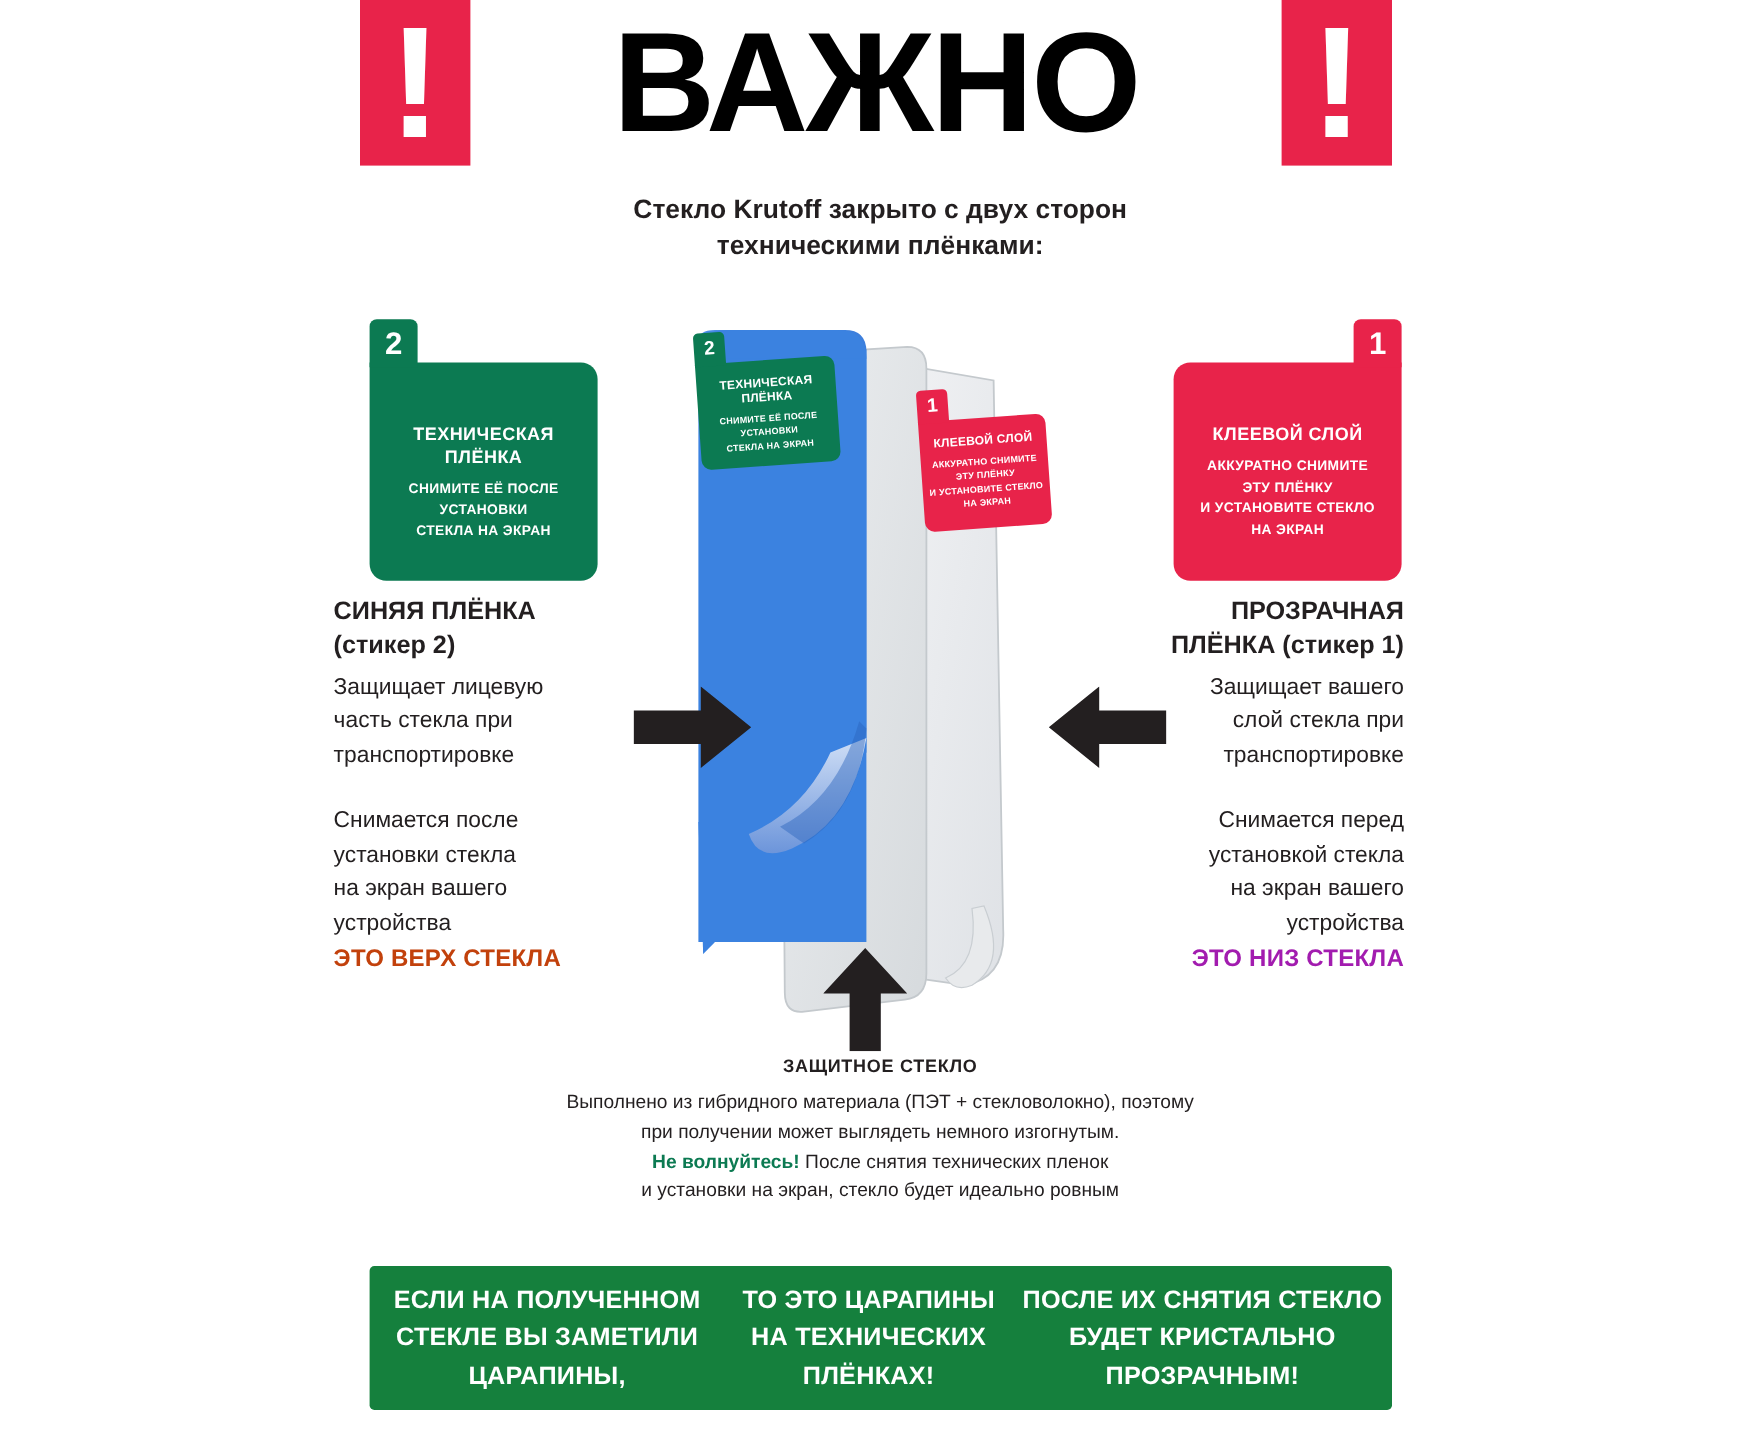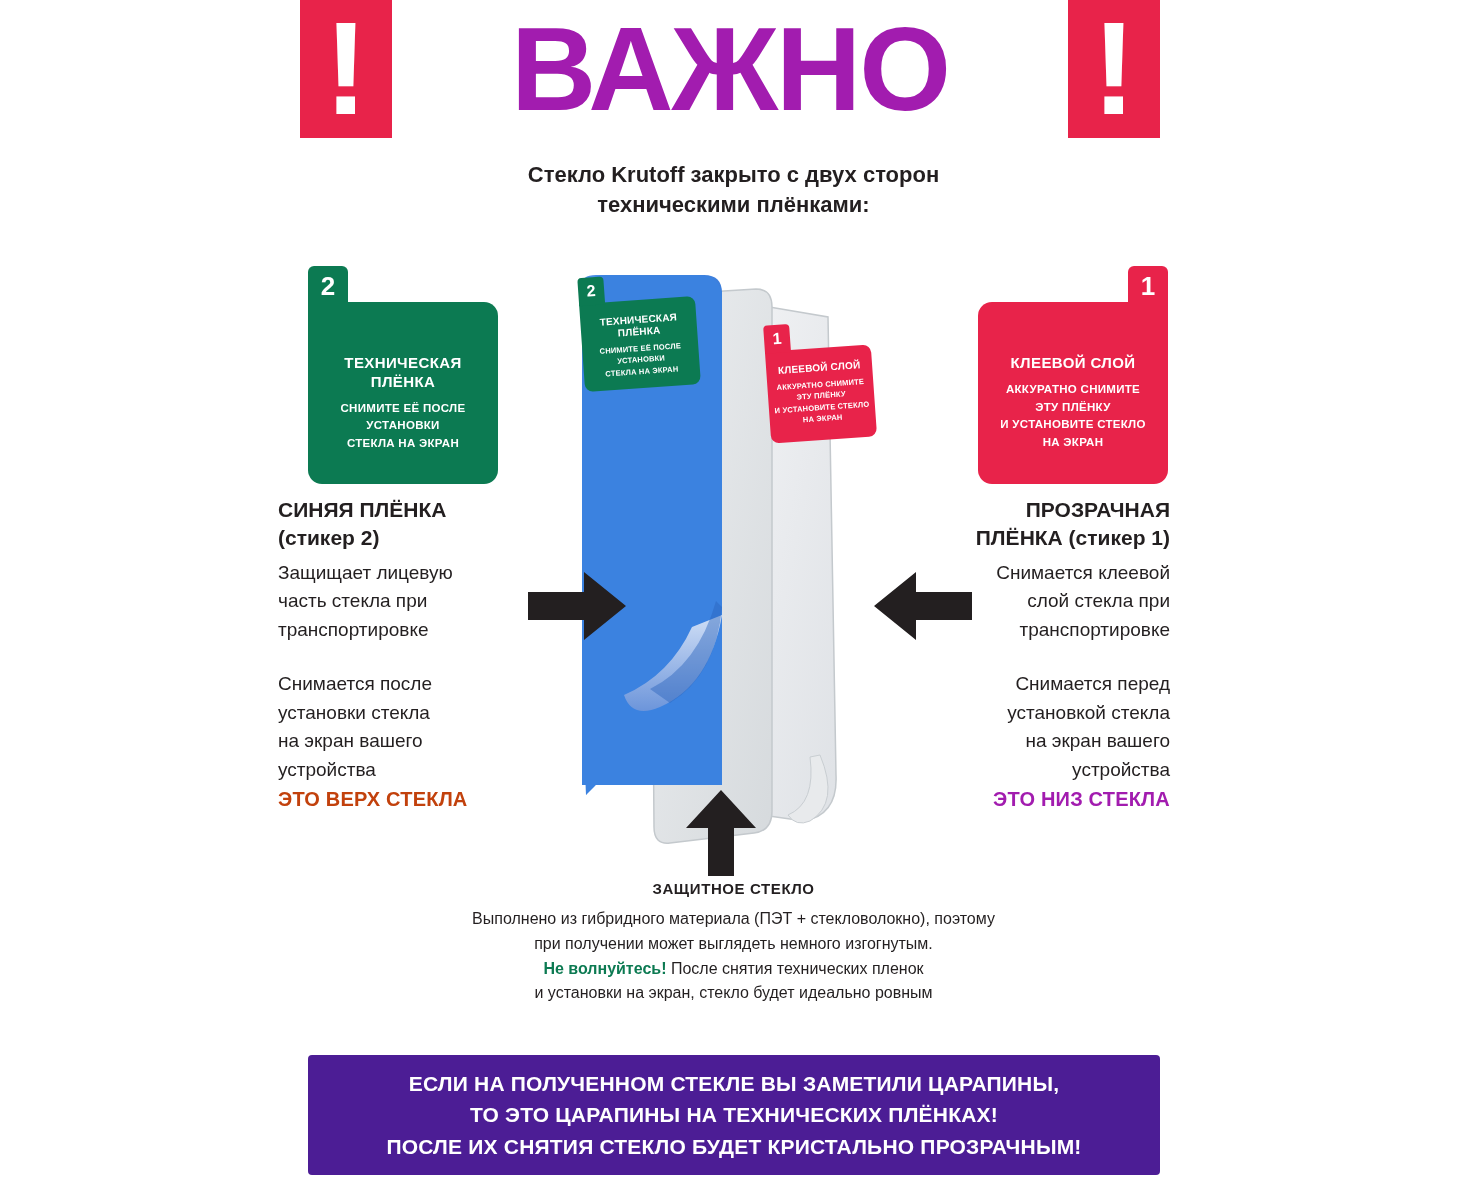"ВАЖНО" .vazhno { color: #a21caf -> #000000 }
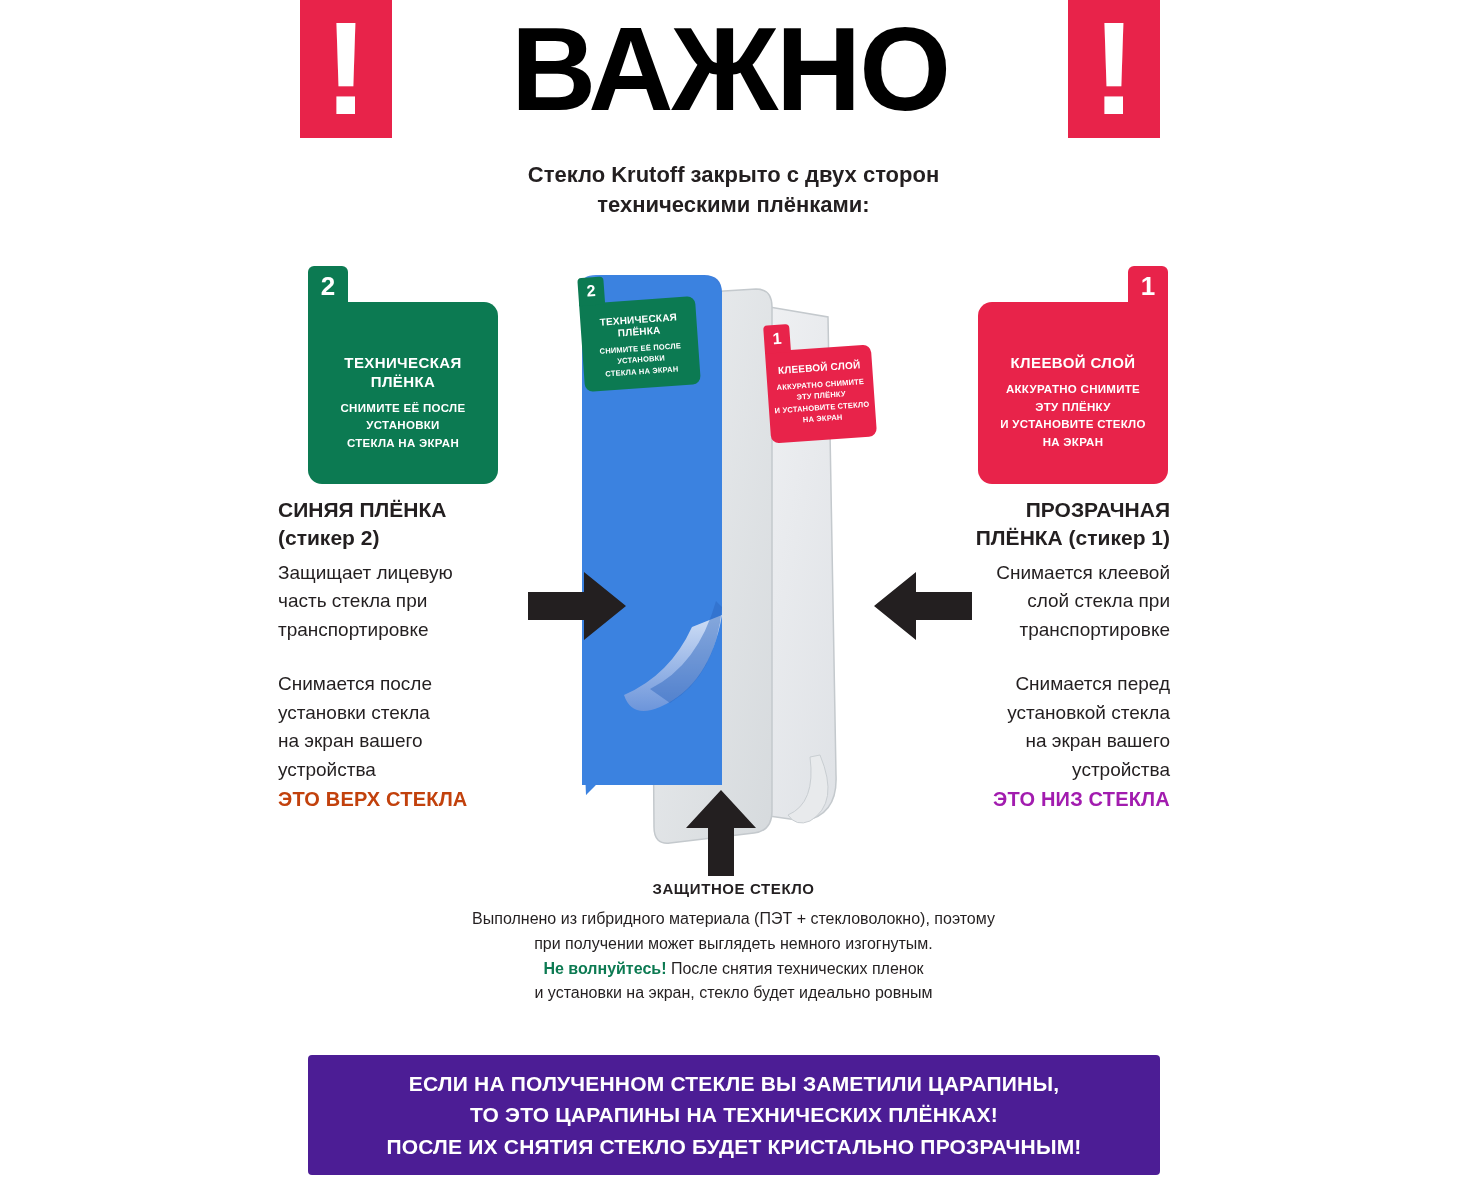"Снимается клеевой" div { text: Снимается клеевой -> Защищает вашего }
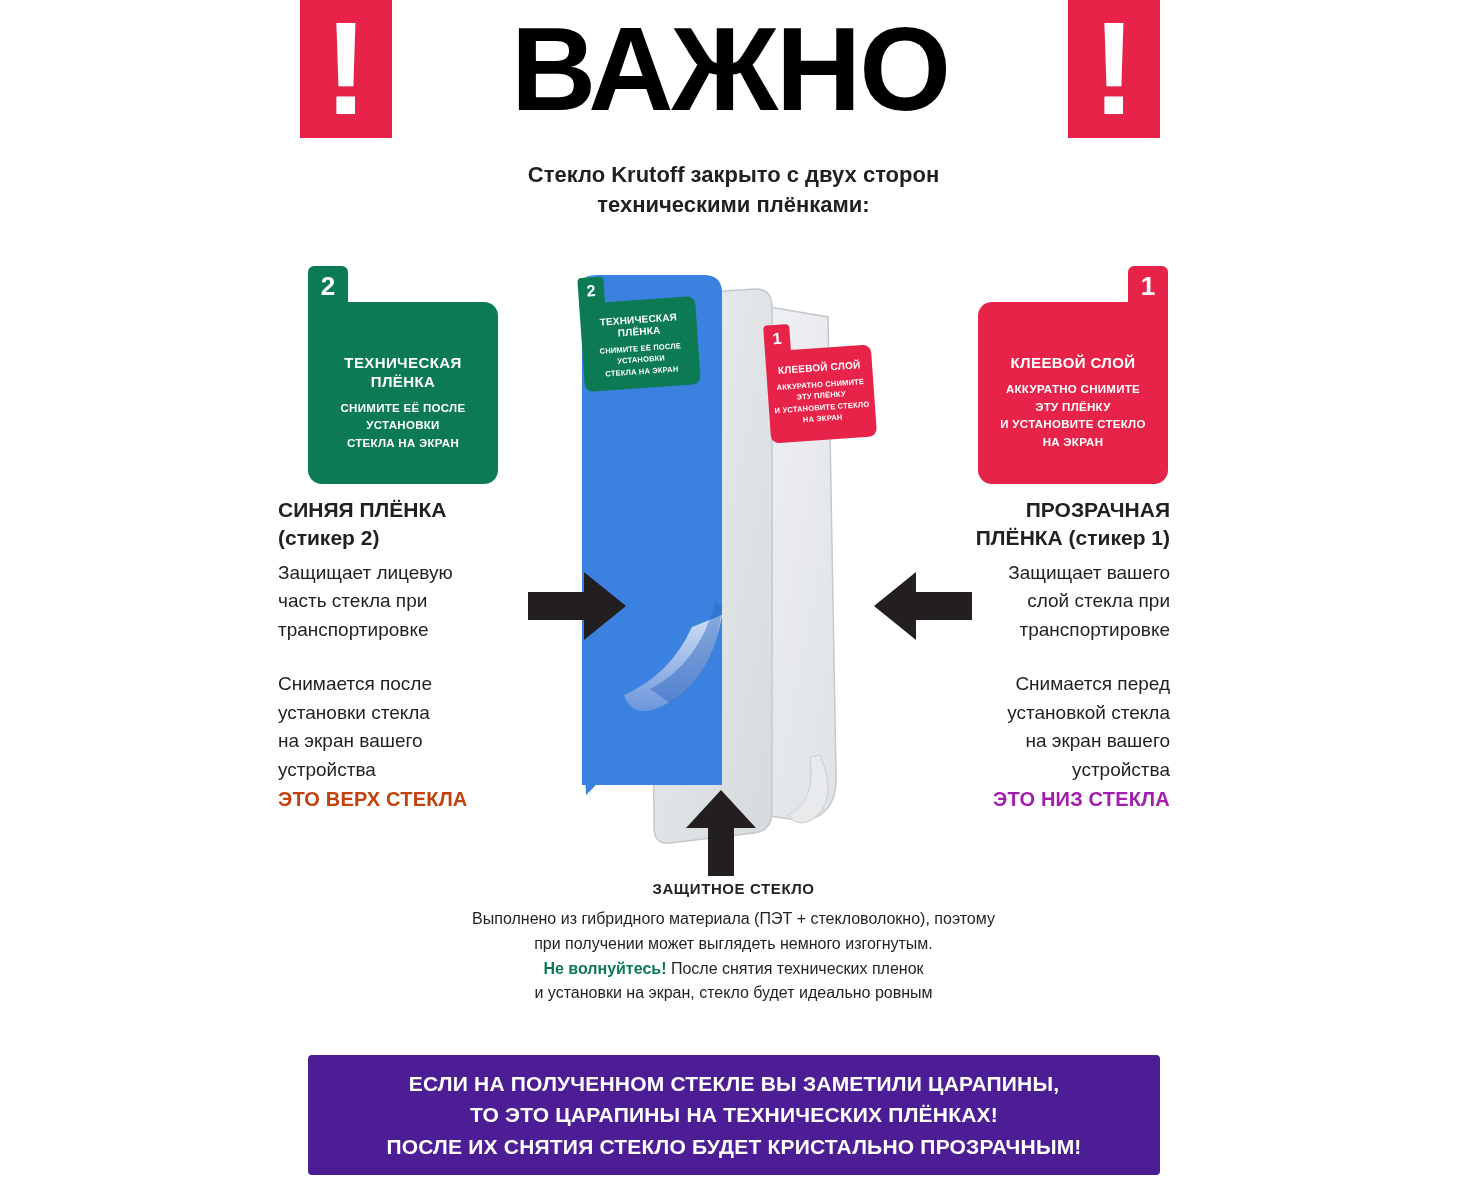"ЕСЛИ НА ПОЛУЧЕННОМ СТЕКЛЕ ВЫ" #footer-banner { background: #4c1d95 -> #15803d; flex-direction: column -> row }
